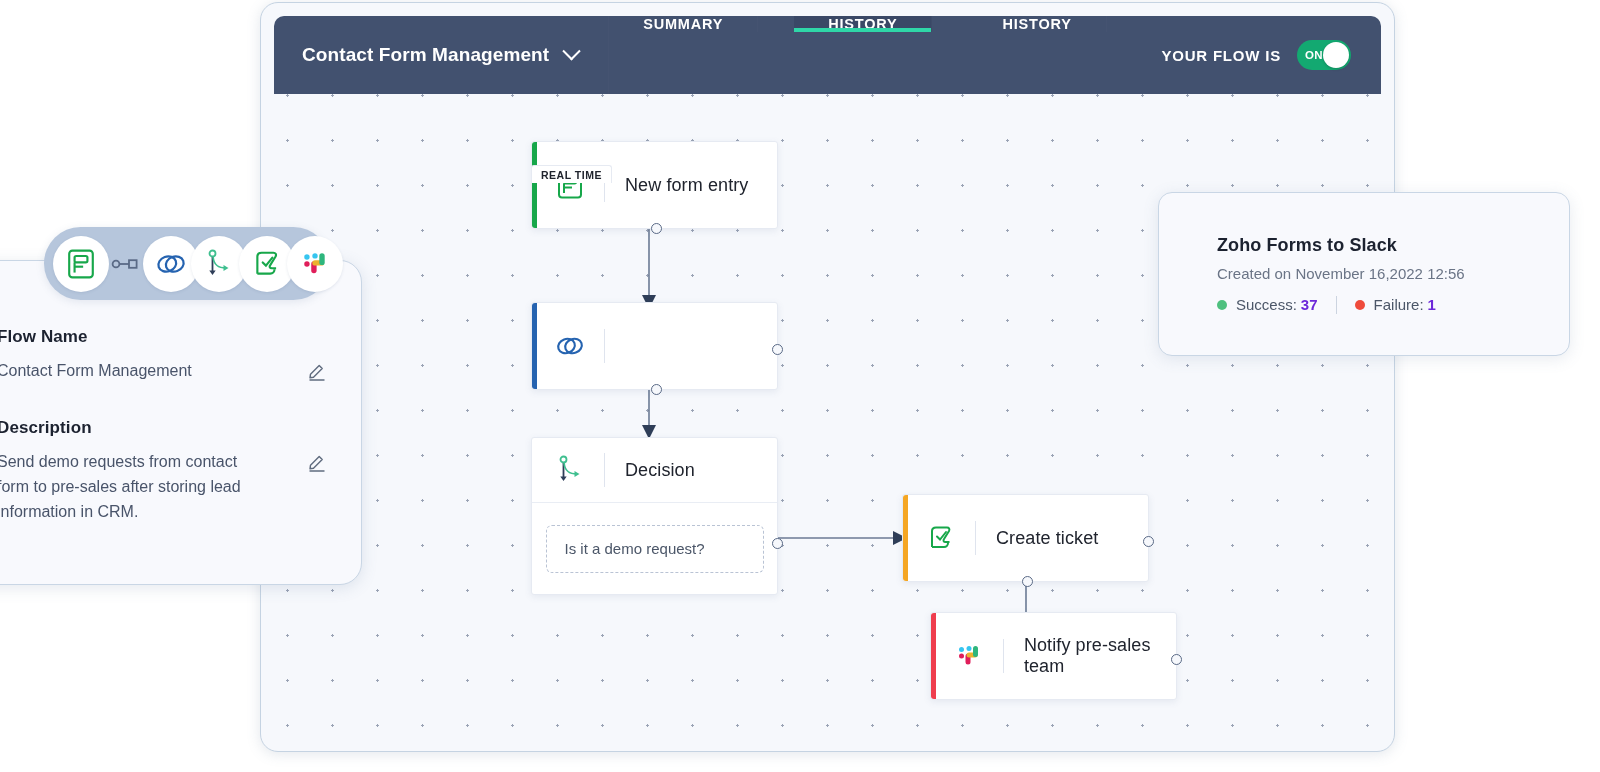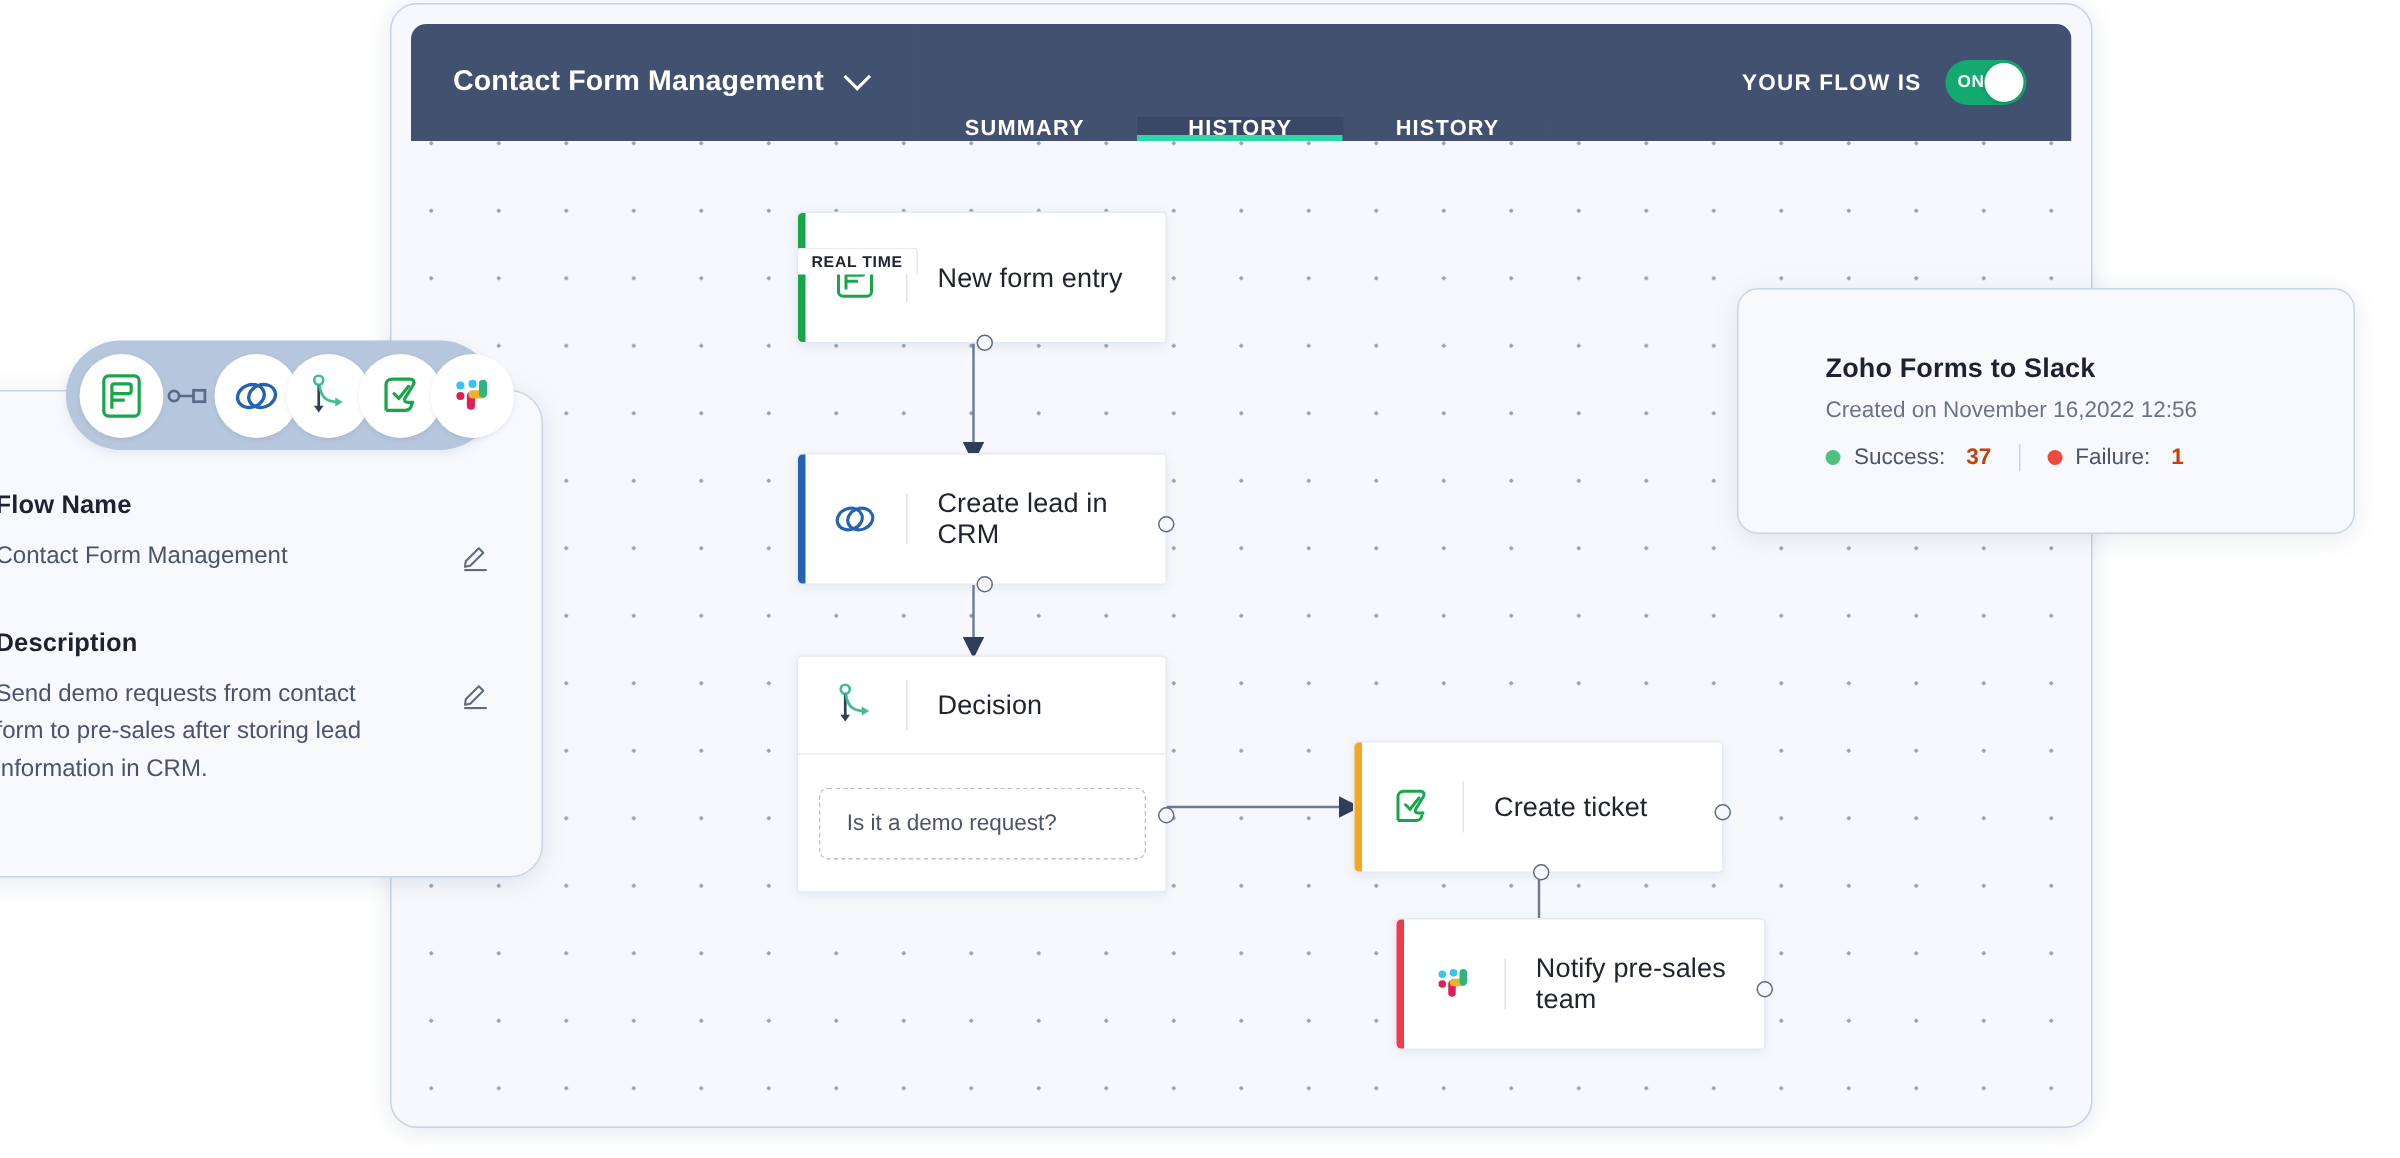"SUMMARY" .tabs { align-items: flex-end -> flex-start; gap: none -> 36px }
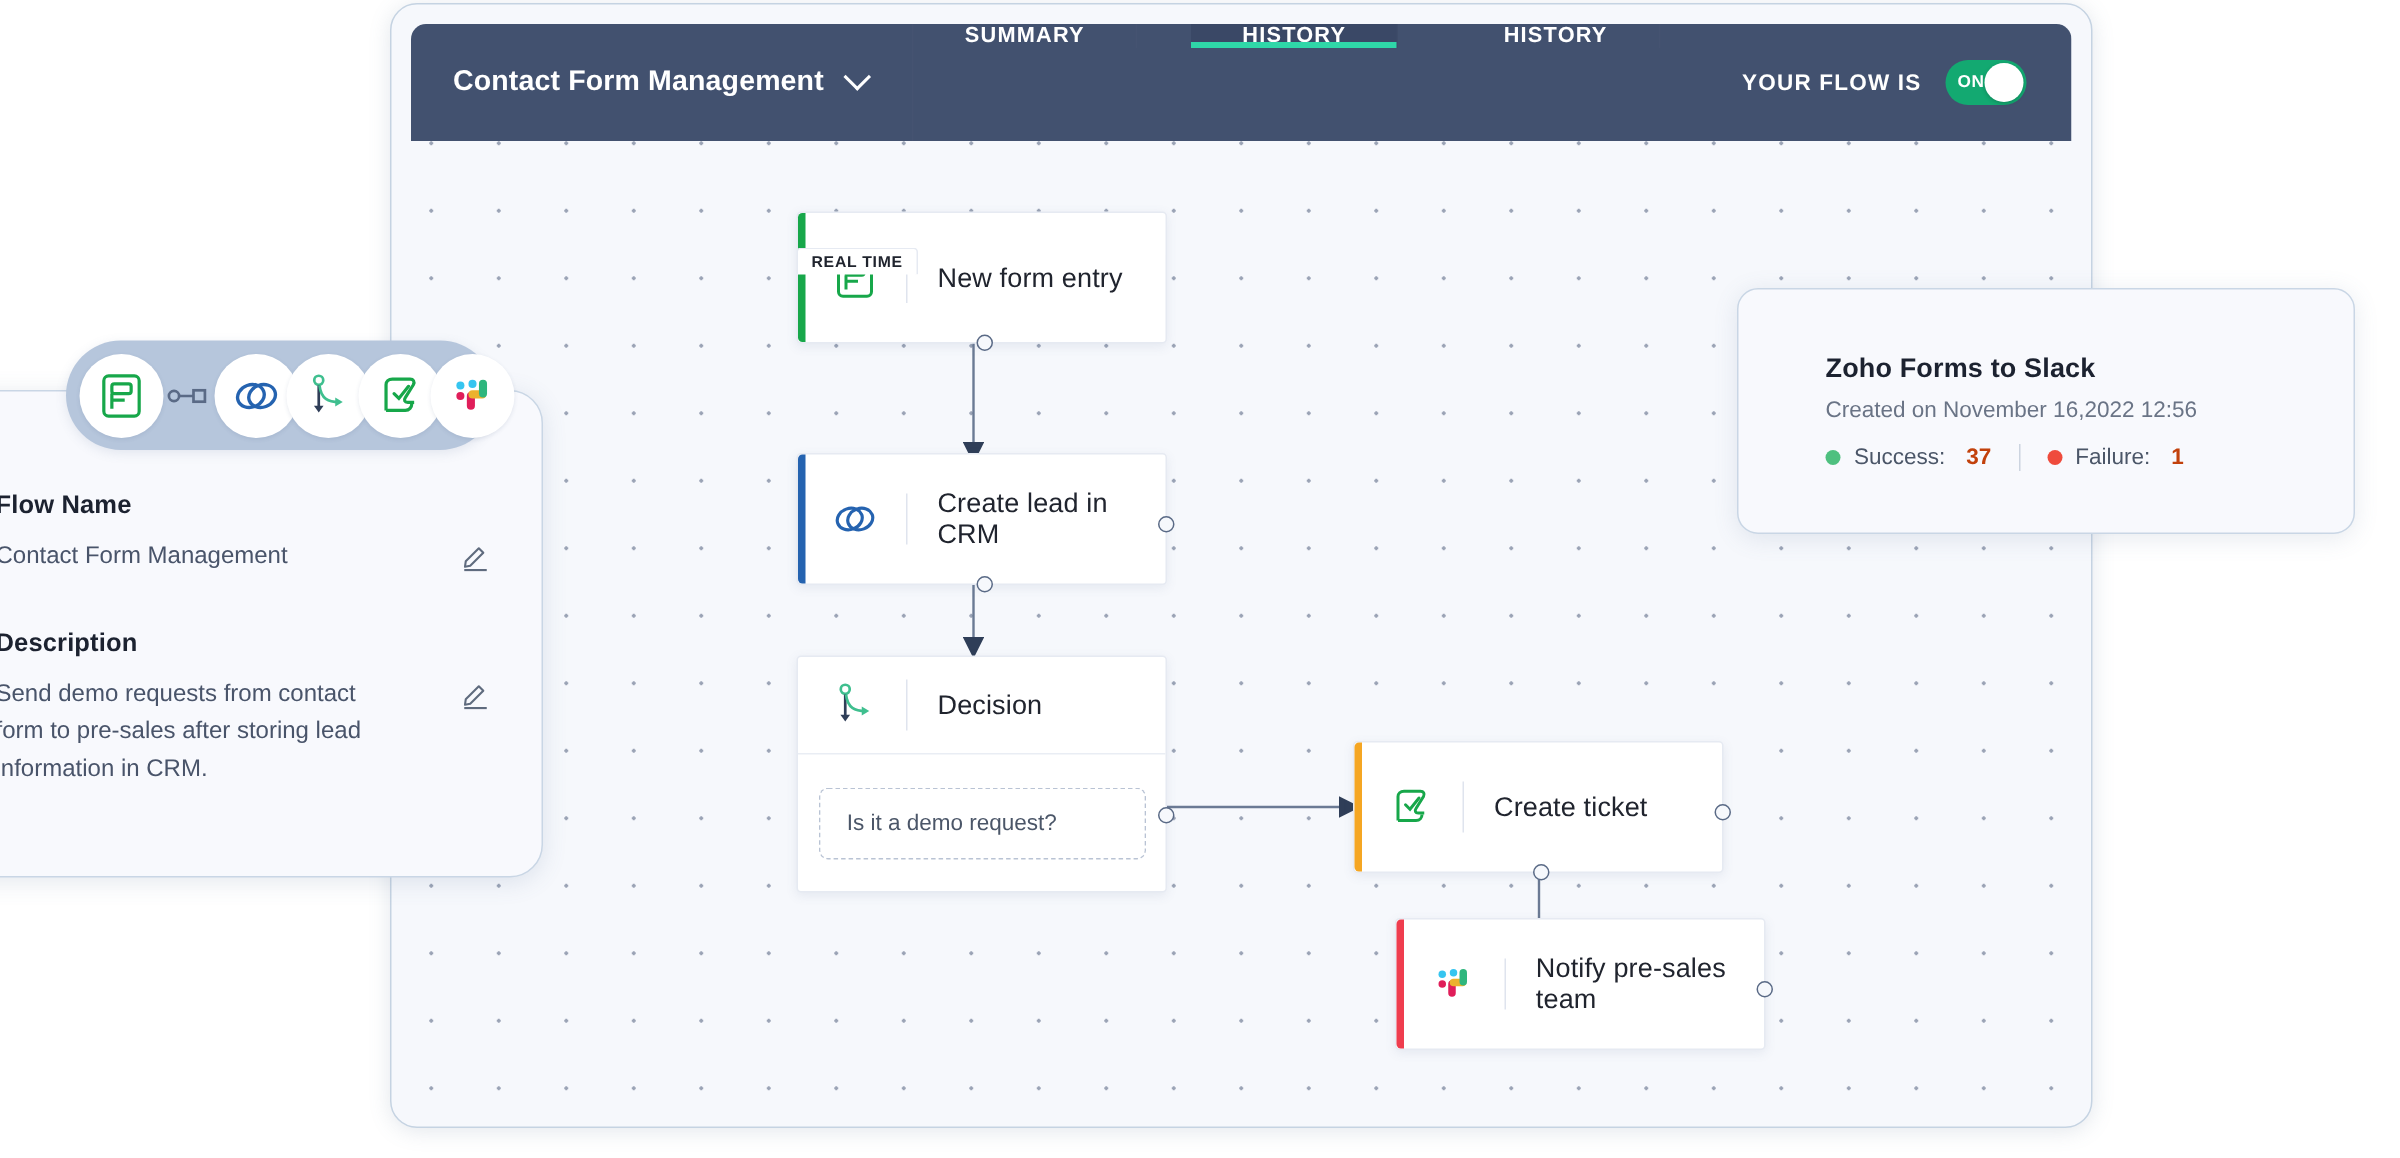"37" .legend-num { color: #c2410c -> #6d28d9; margin-left: 14px -> 4px }
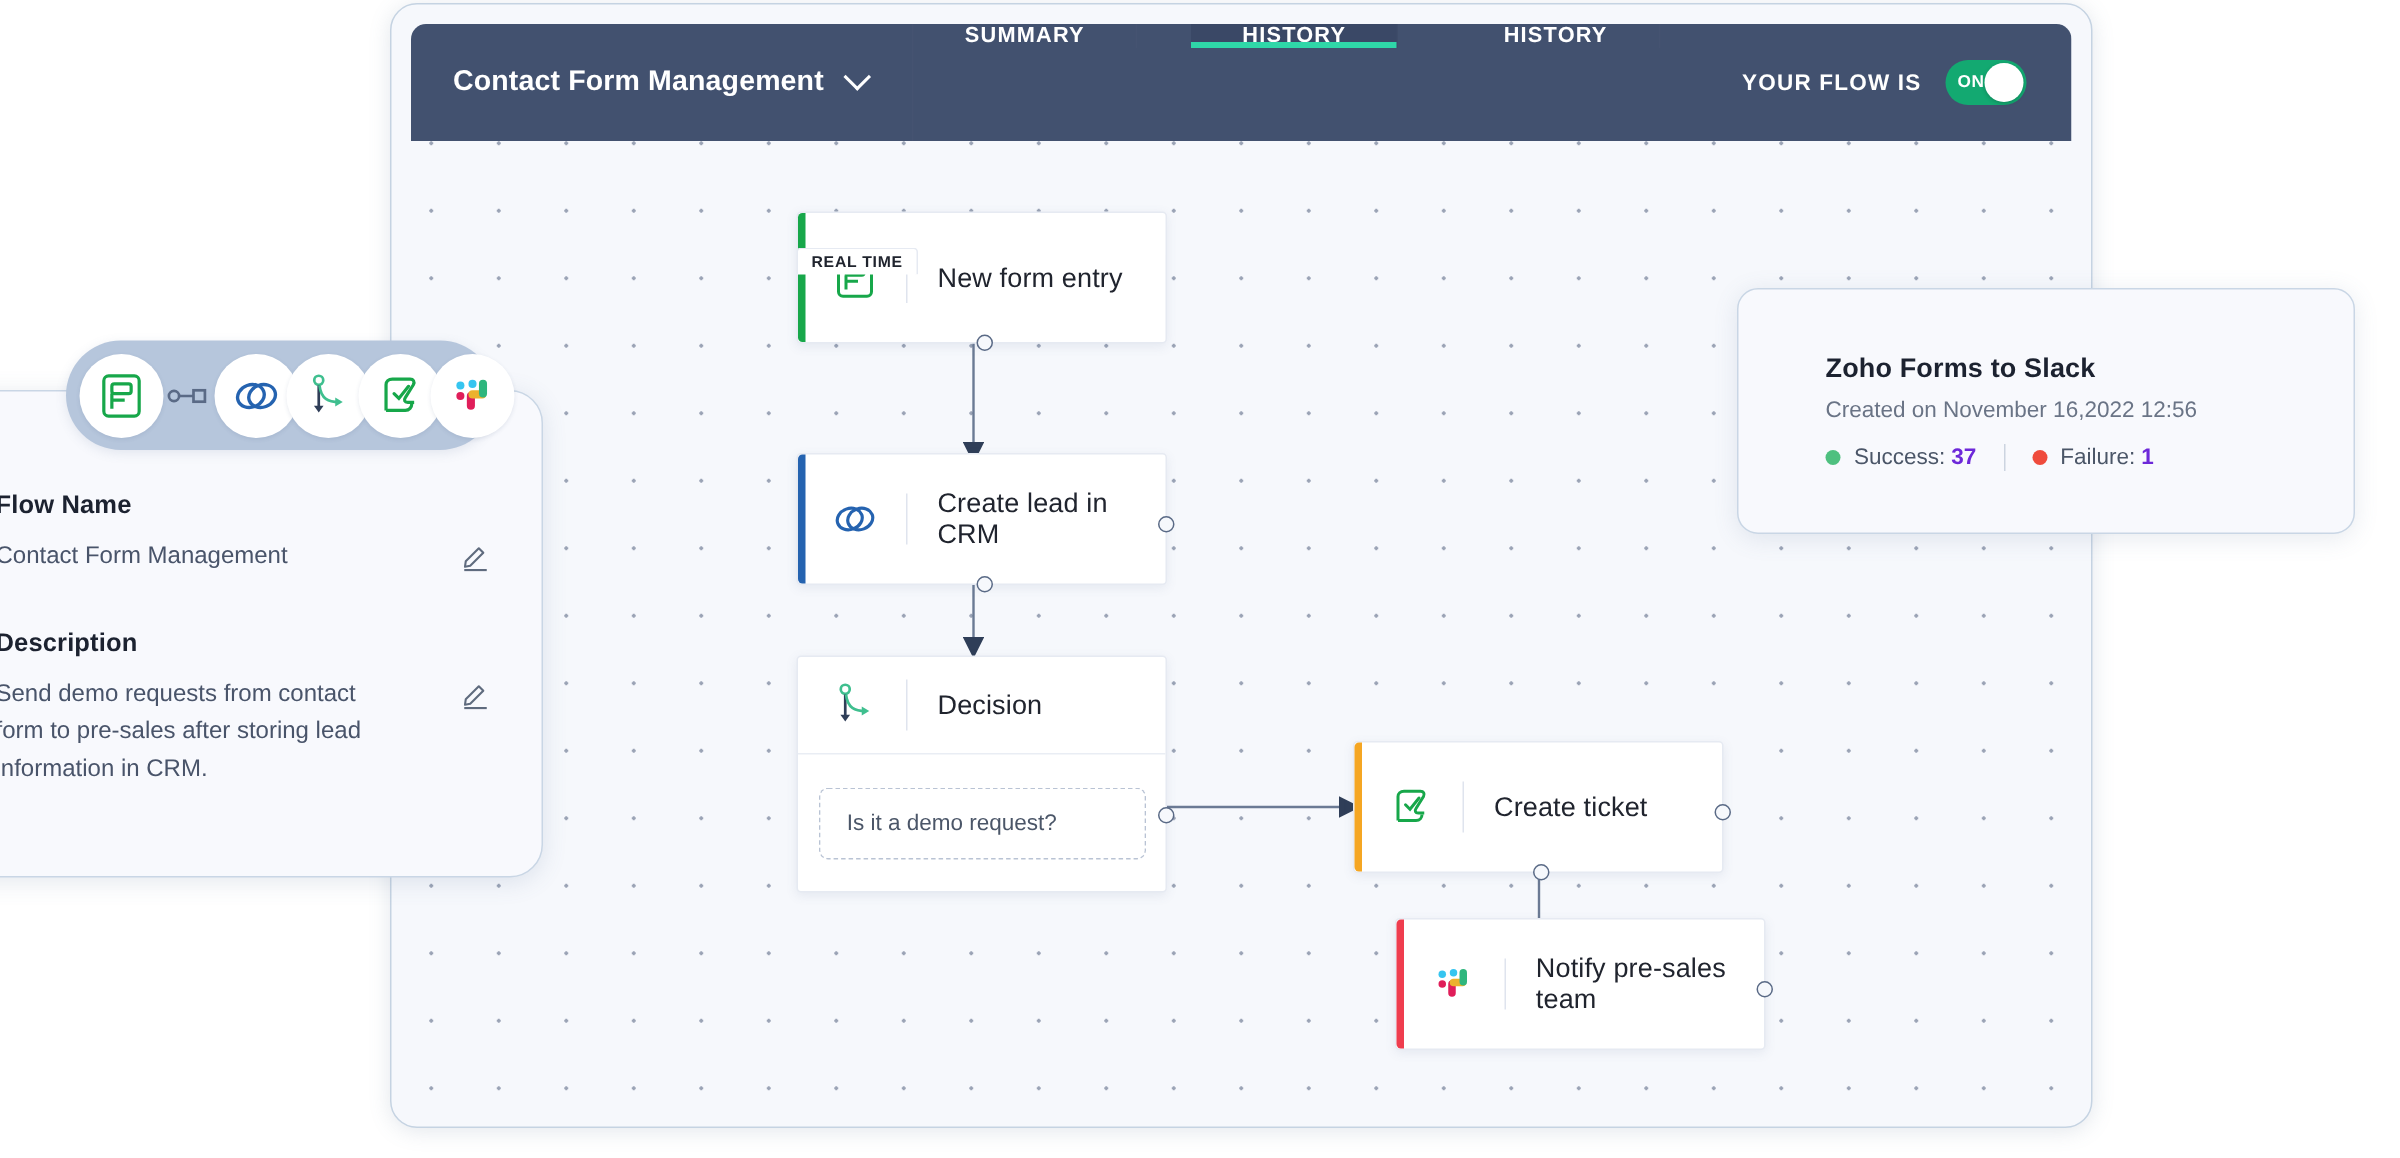"Create lead in CRM" span.node-label { html: <span>Create lead in CRM</span> -> none }
